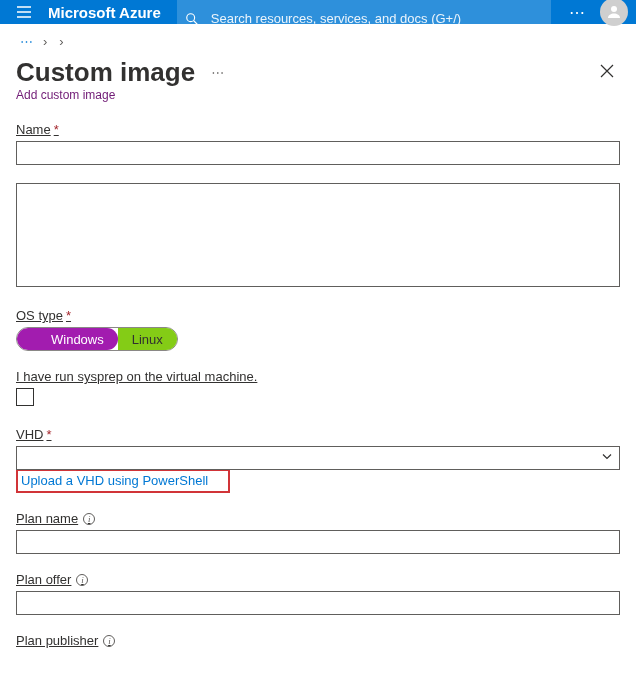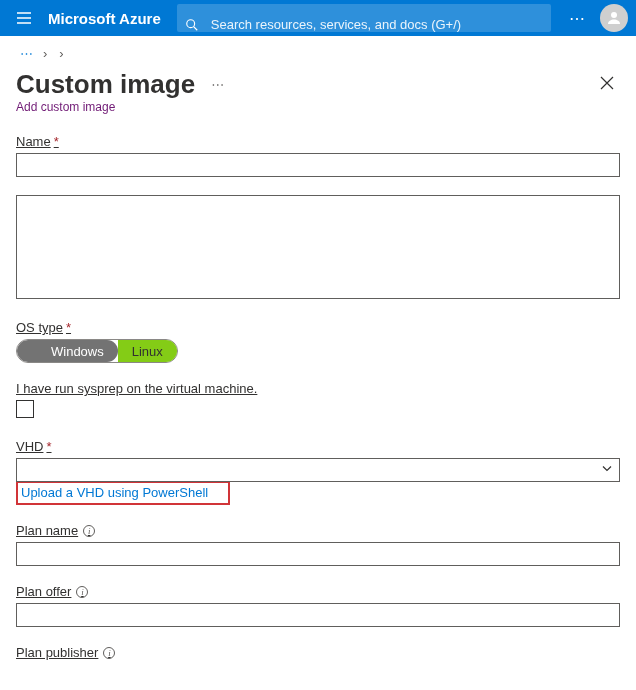"Microsoft Azure" .header { height: 36px -> 24px }
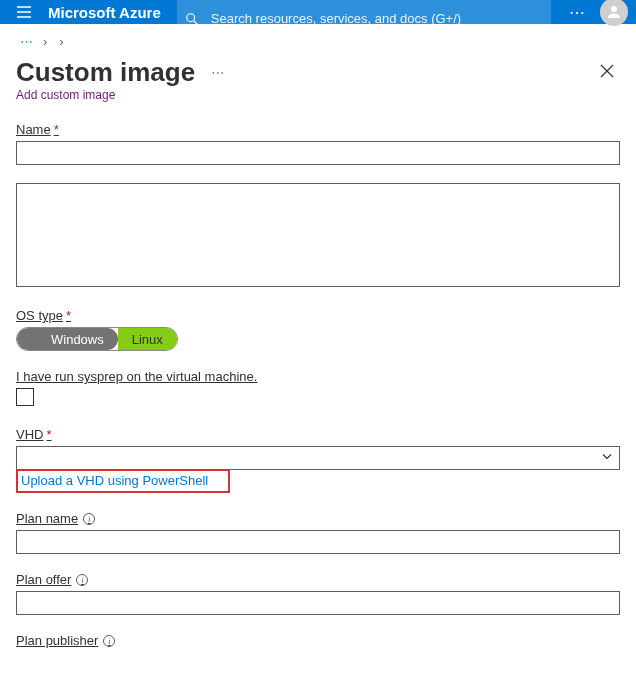"Windows" .seg-opt.selected { background: #737373 -> #a21caf }
